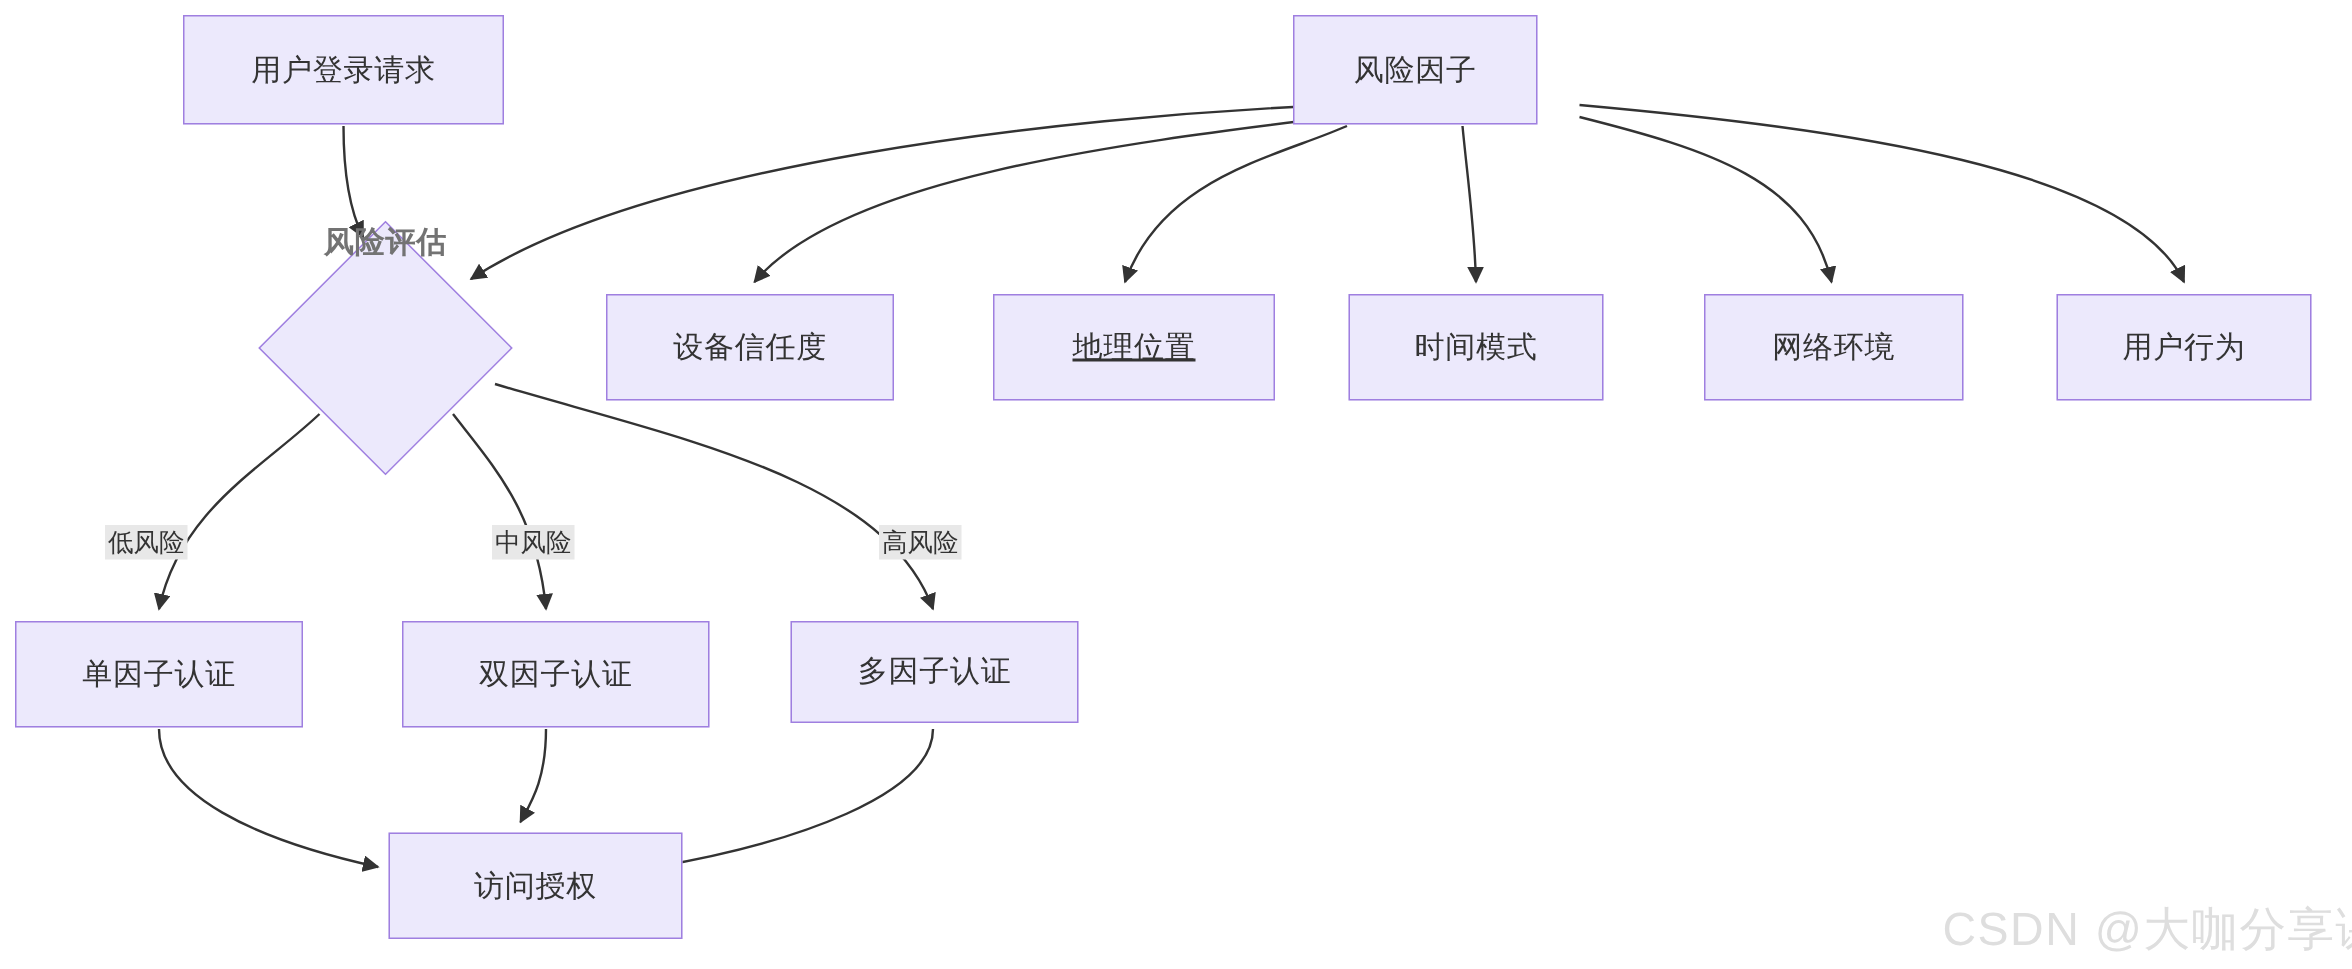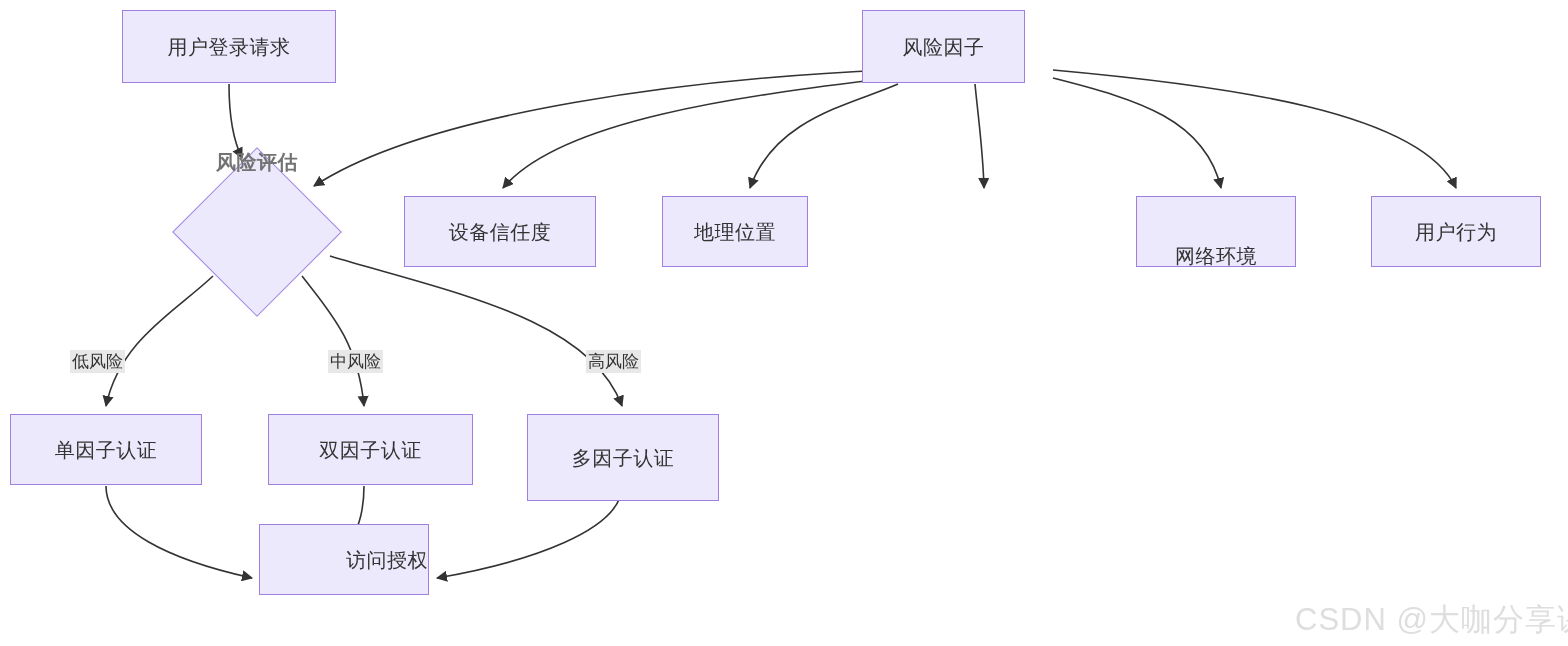"地理位置" div.node { text-decoration: none -> underline; width: 146px -> 188px }
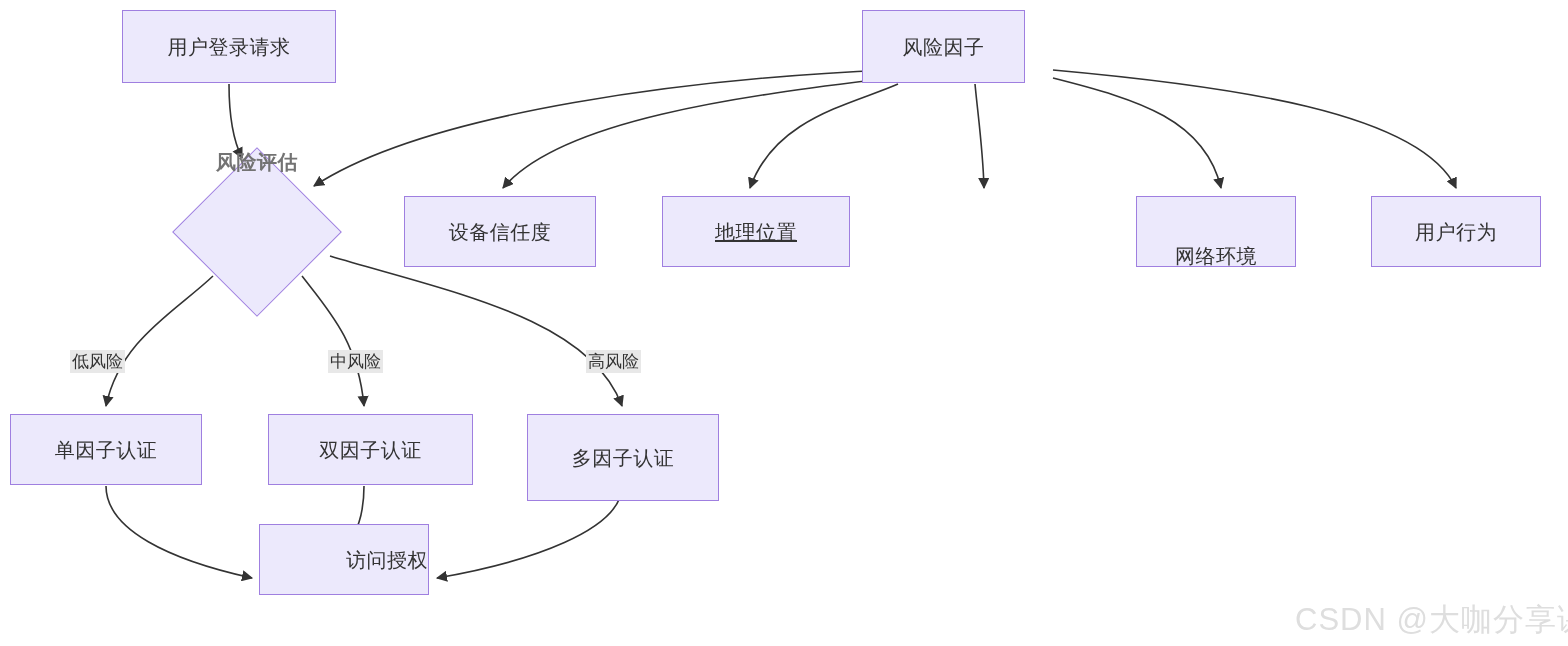"时间模式" div.node { html: none -> <div> <span>时间模式</span> </div> }
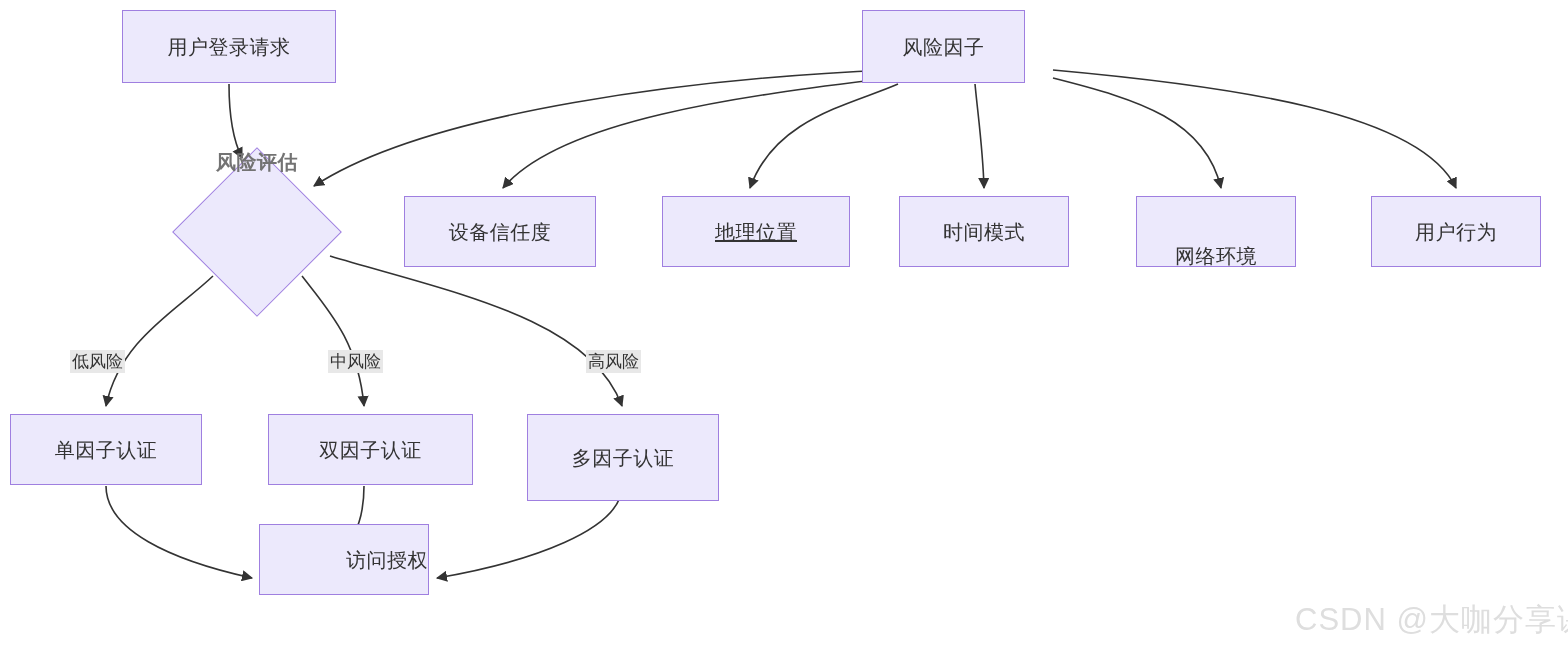"网络环境" div.node { align-items: flex-end -> none; width: 160px -> 173px }
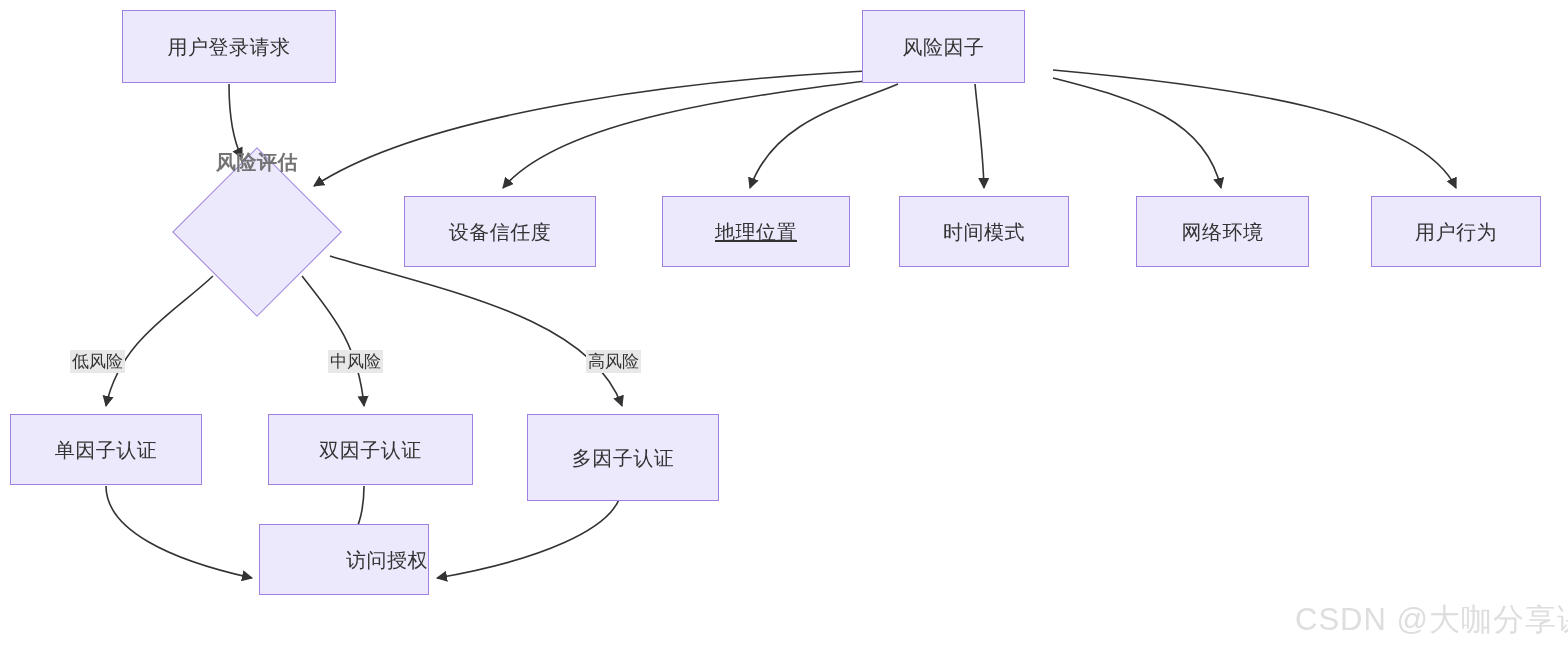"多因子认证" div.node { height: 87px -> 68px }
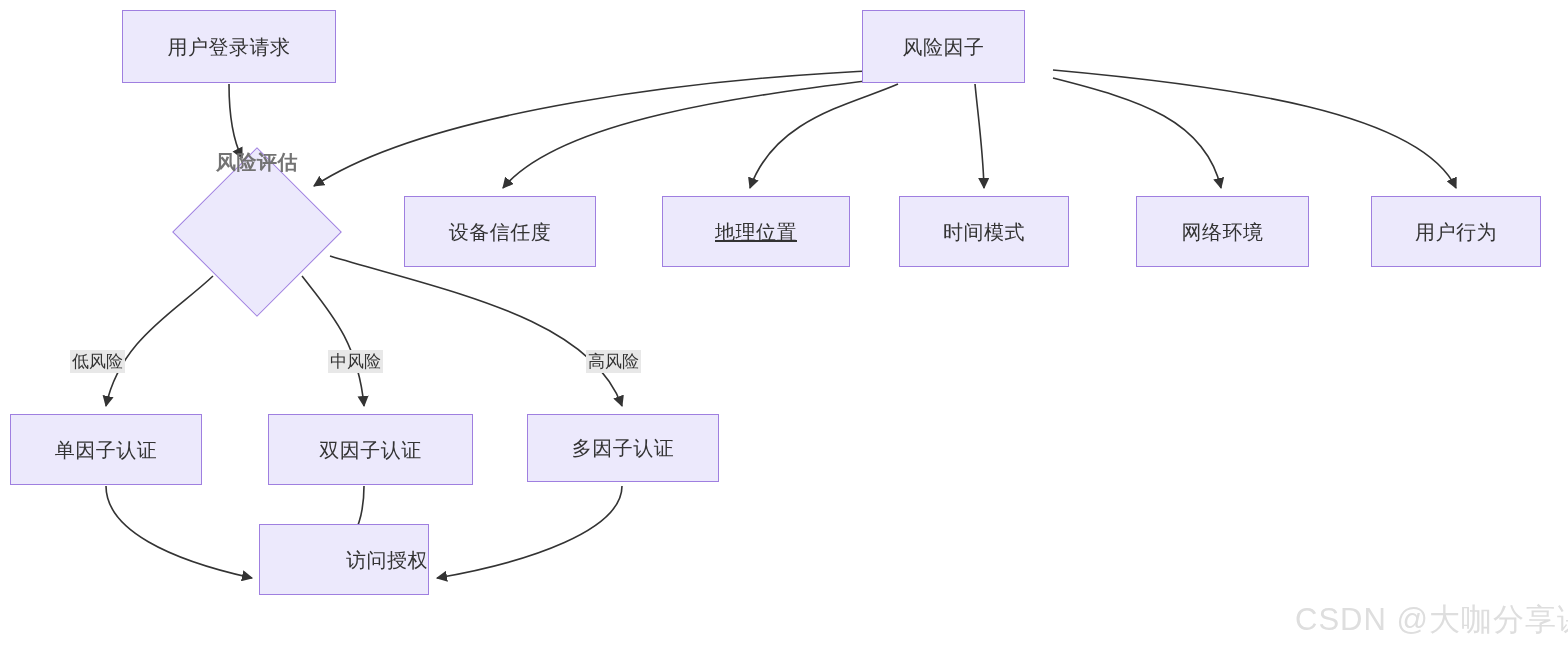"访问授权" div.node { justify-content: flex-end -> none; top: 524px -> 555px; width: 170px -> 196px }
